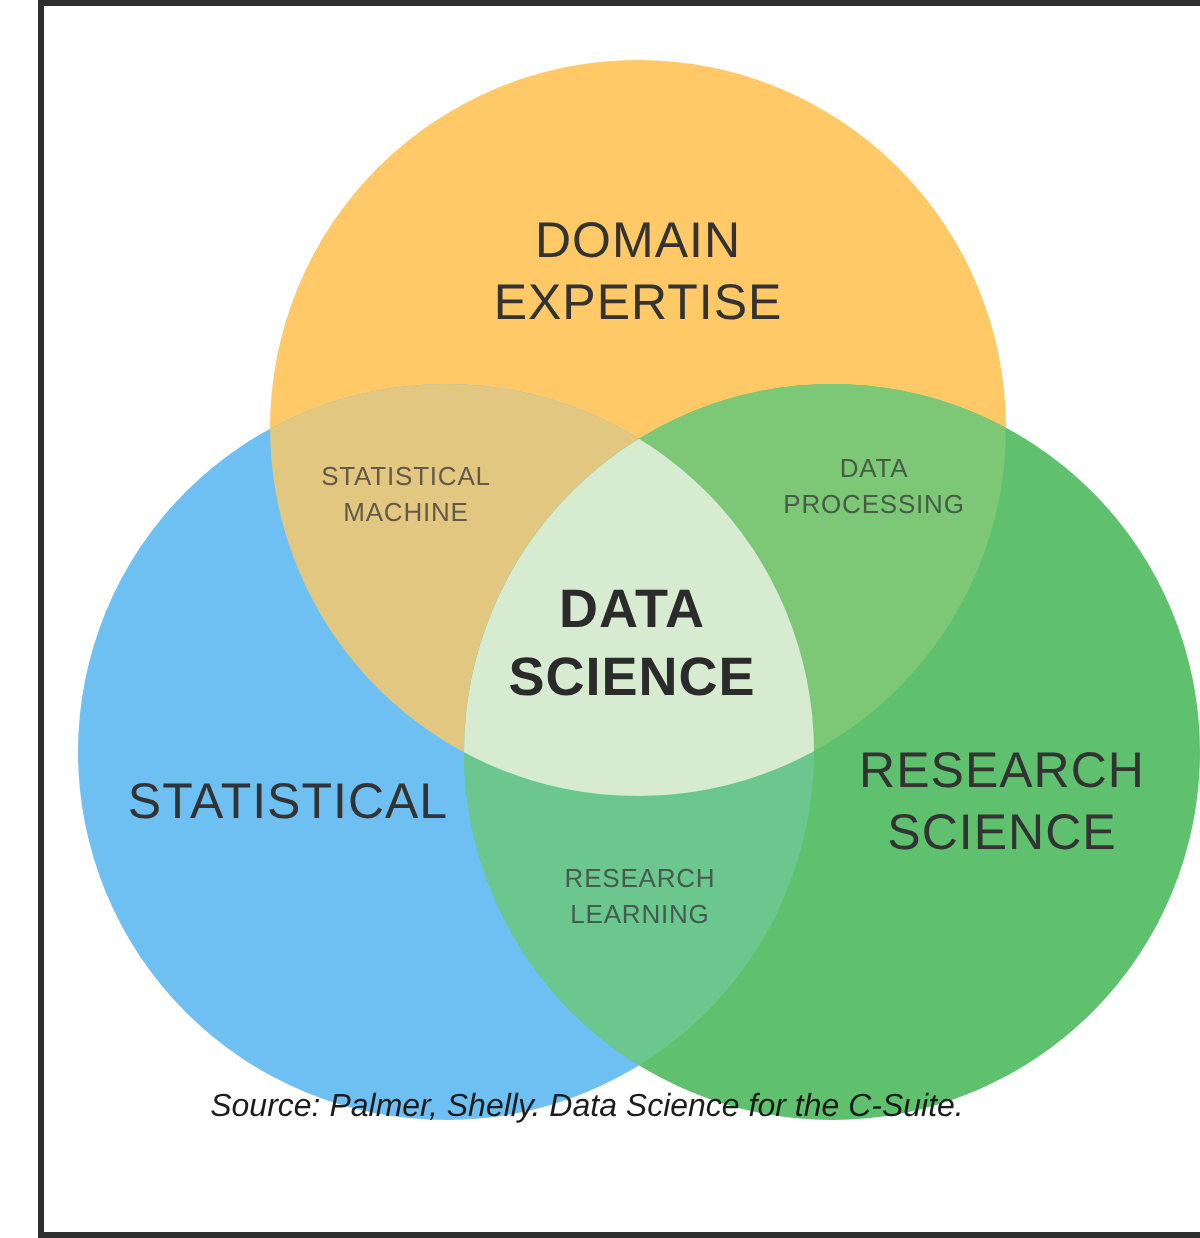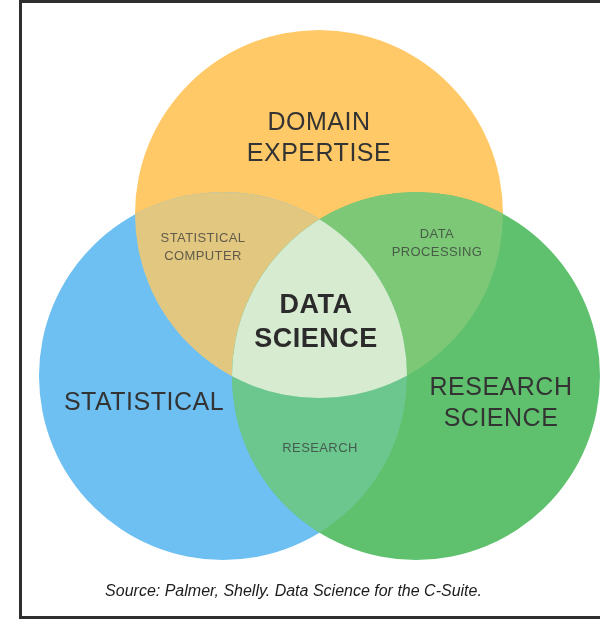"COMPUTER" span { text: COMPUTER -> MACHINE }
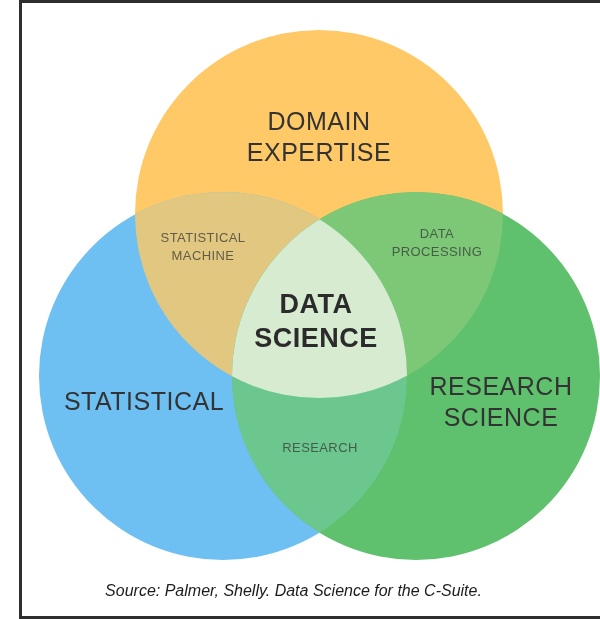"LEARNING" span { html: none -> <span>LEARNING</span> }
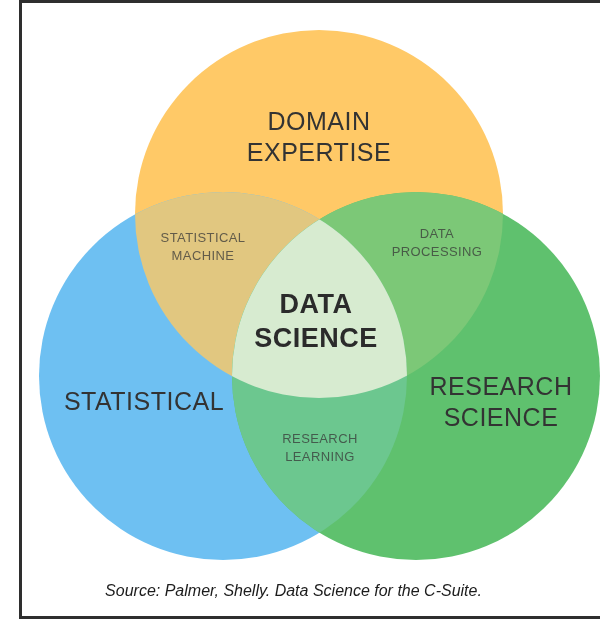"Source: Palmer, Shelly. Data Science" .source { top: 581px -> 544px }
